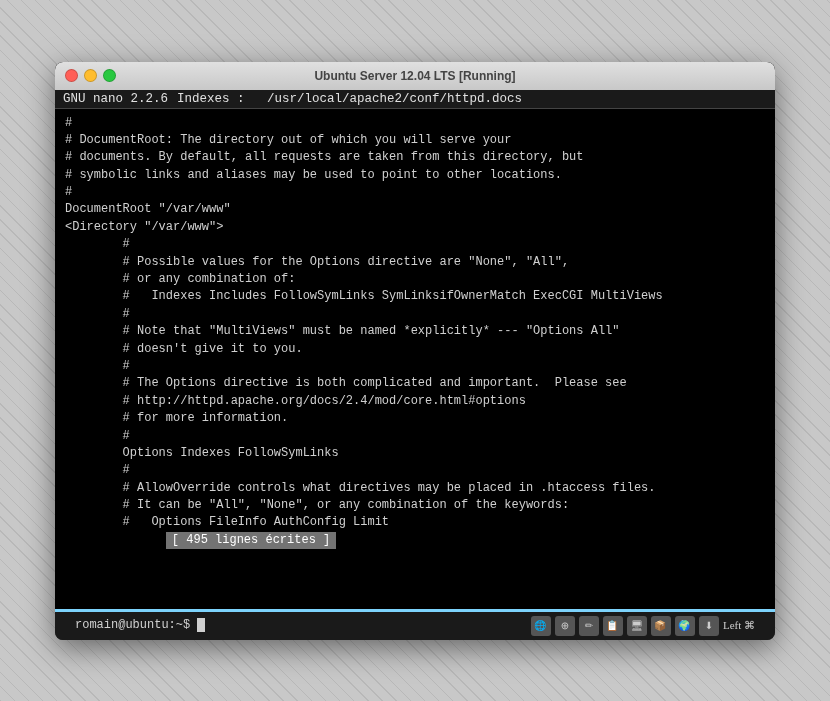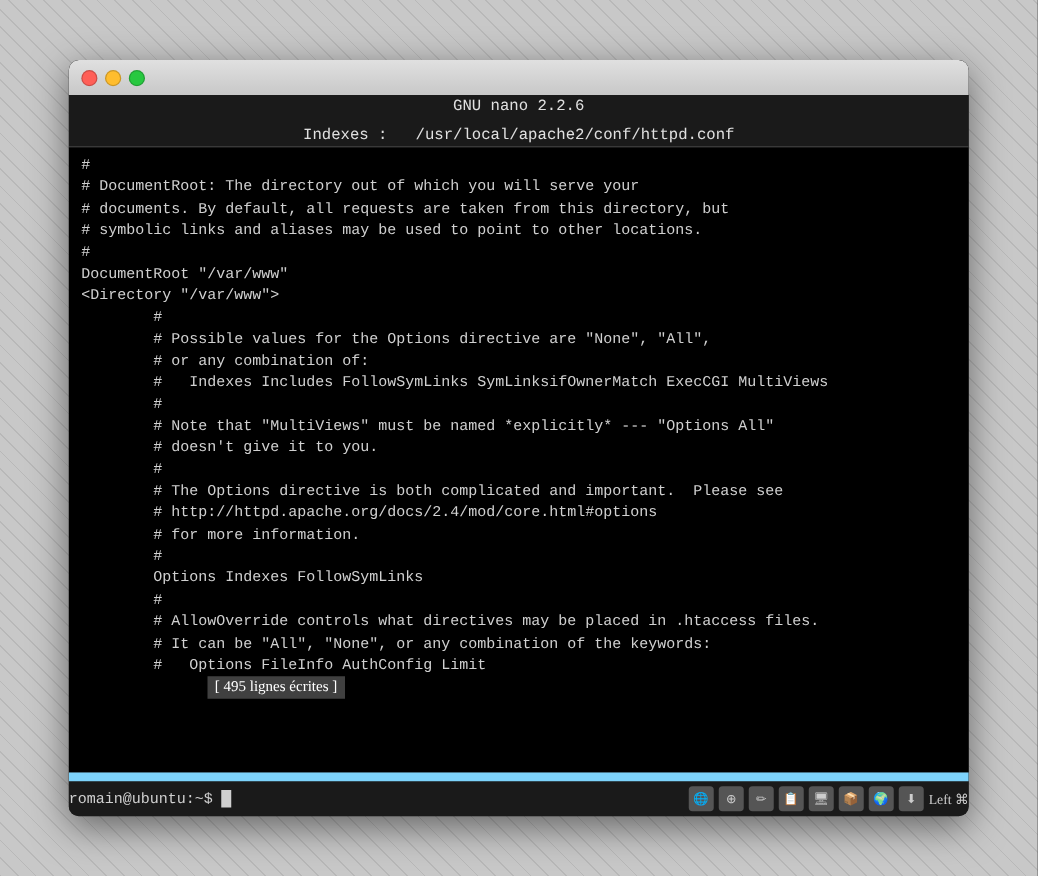"Ubuntu Server 12.04 LTS [Running]" div.title-bar-title { html: none -> <div>Ubuntu Server 12.04 LTS [Running]</div> }
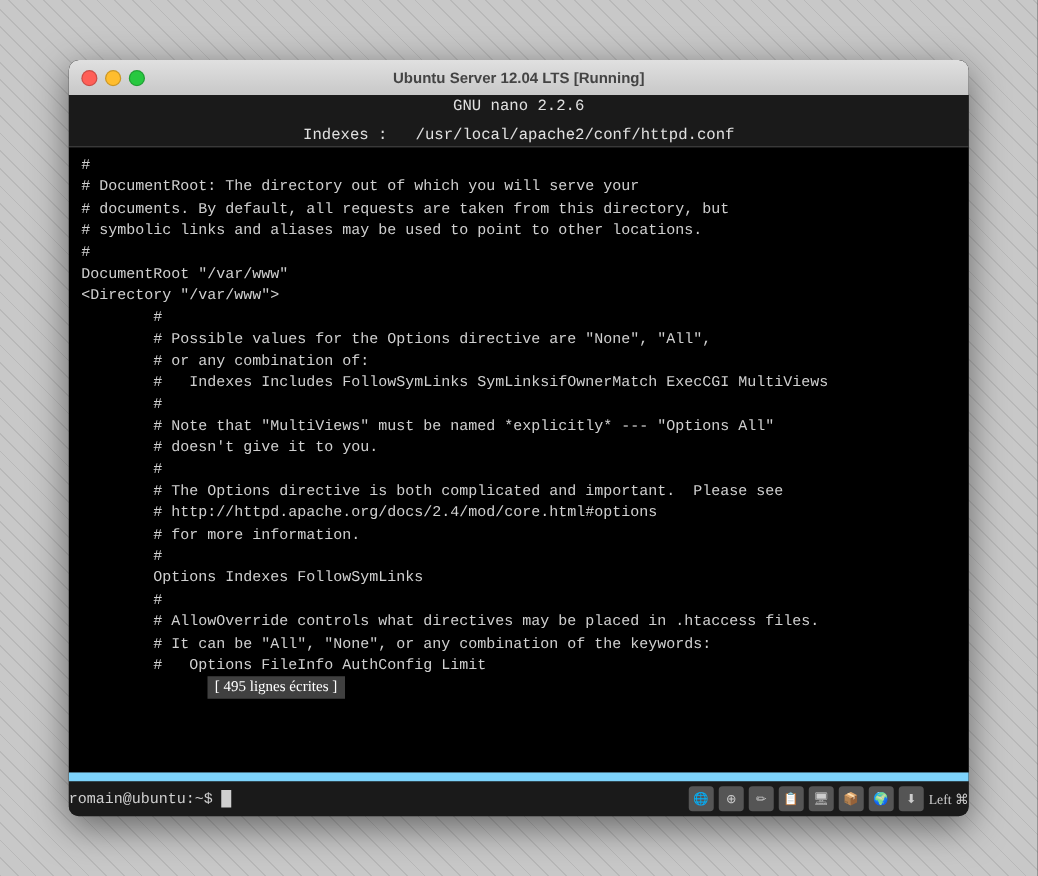"GNU nano 2.2.6" .nano-bar { flex-direction: column -> none }
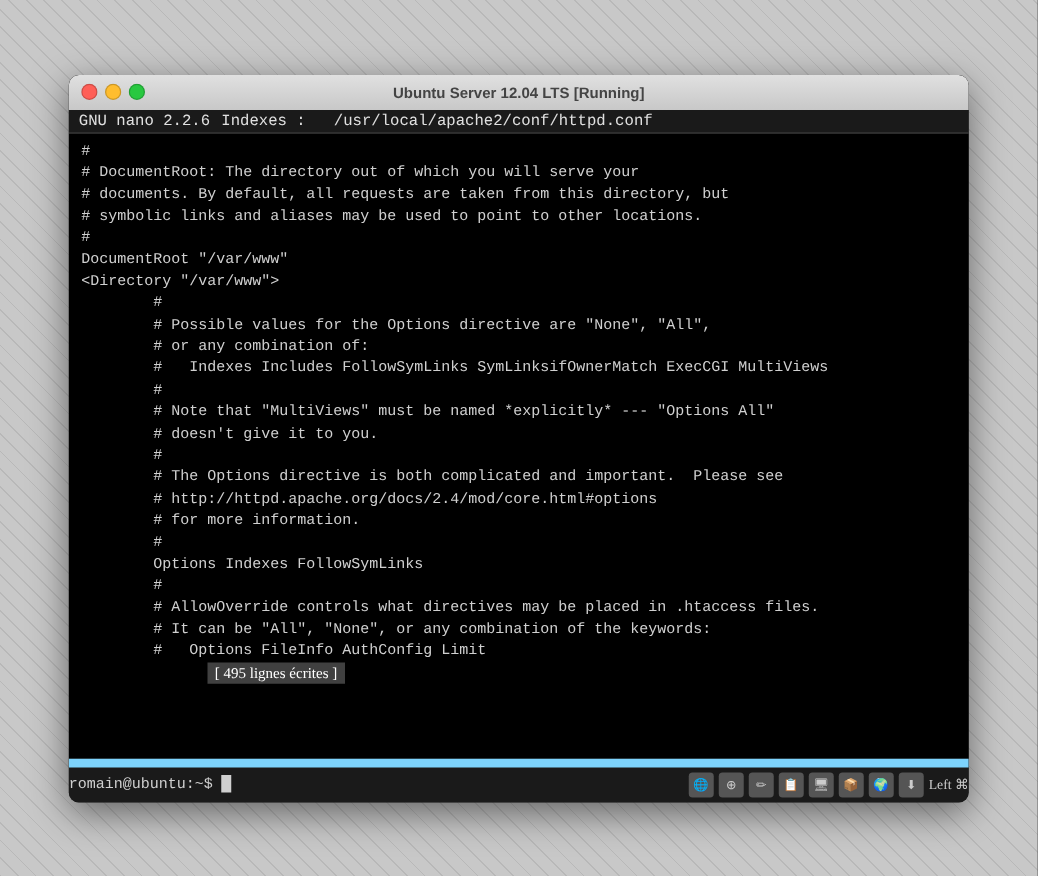"/usr/local/apache2/conf/httpd.conf" span { text: /usr/local/apache2/conf/httpd.conf -> /usr/local/apache2/conf/httpd.docs }
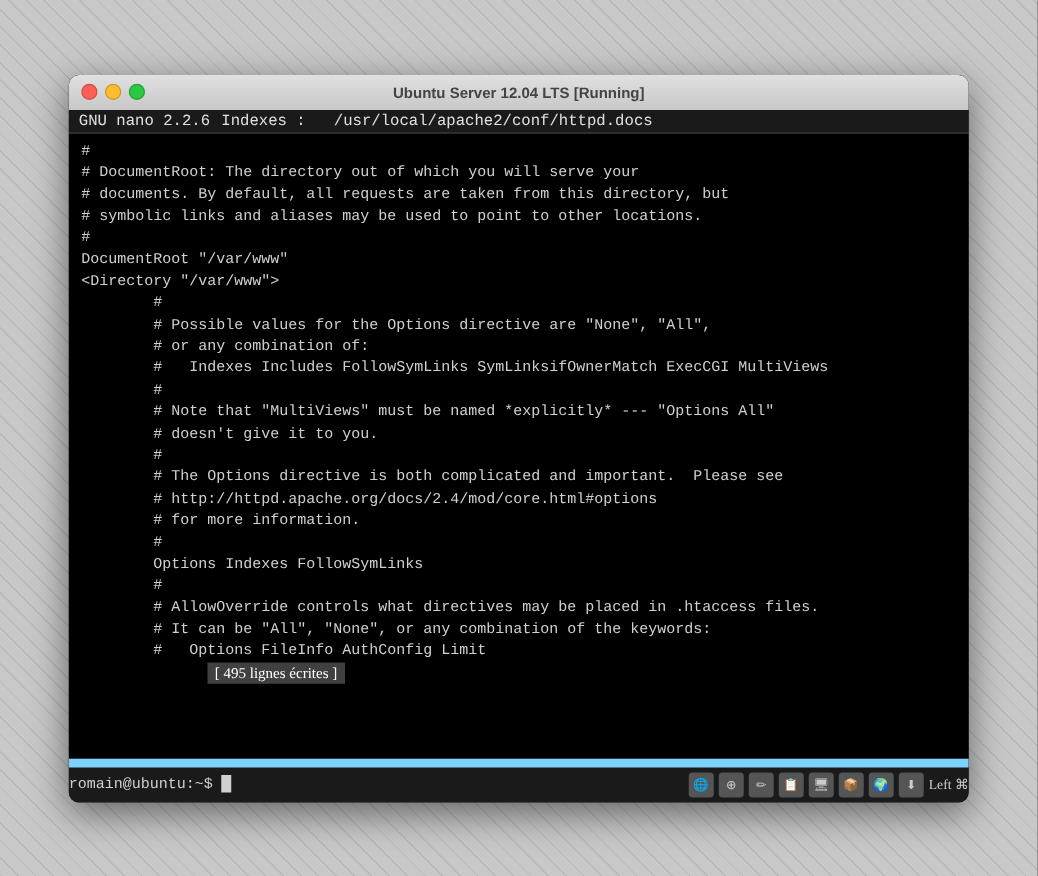"[ 495 lignes écrites ]" .terminal .status-bar { background: #404040 -> #737373; font-family: Liberation Serif, serif -> none }
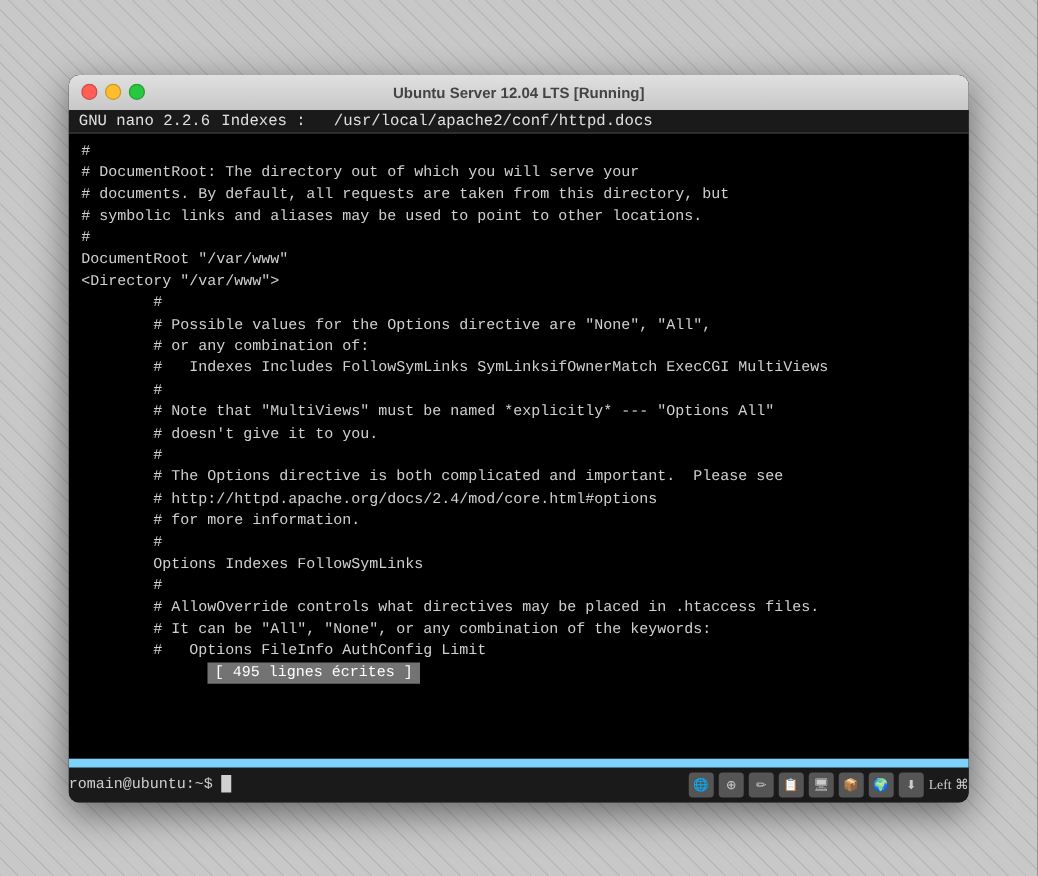"romain@ubuntu:~$" .bottom-bar { border-top: 7px solid #7dd3fc -> 3px solid #7dd3fc; padding: 4px 0 -> 4px 20px }
